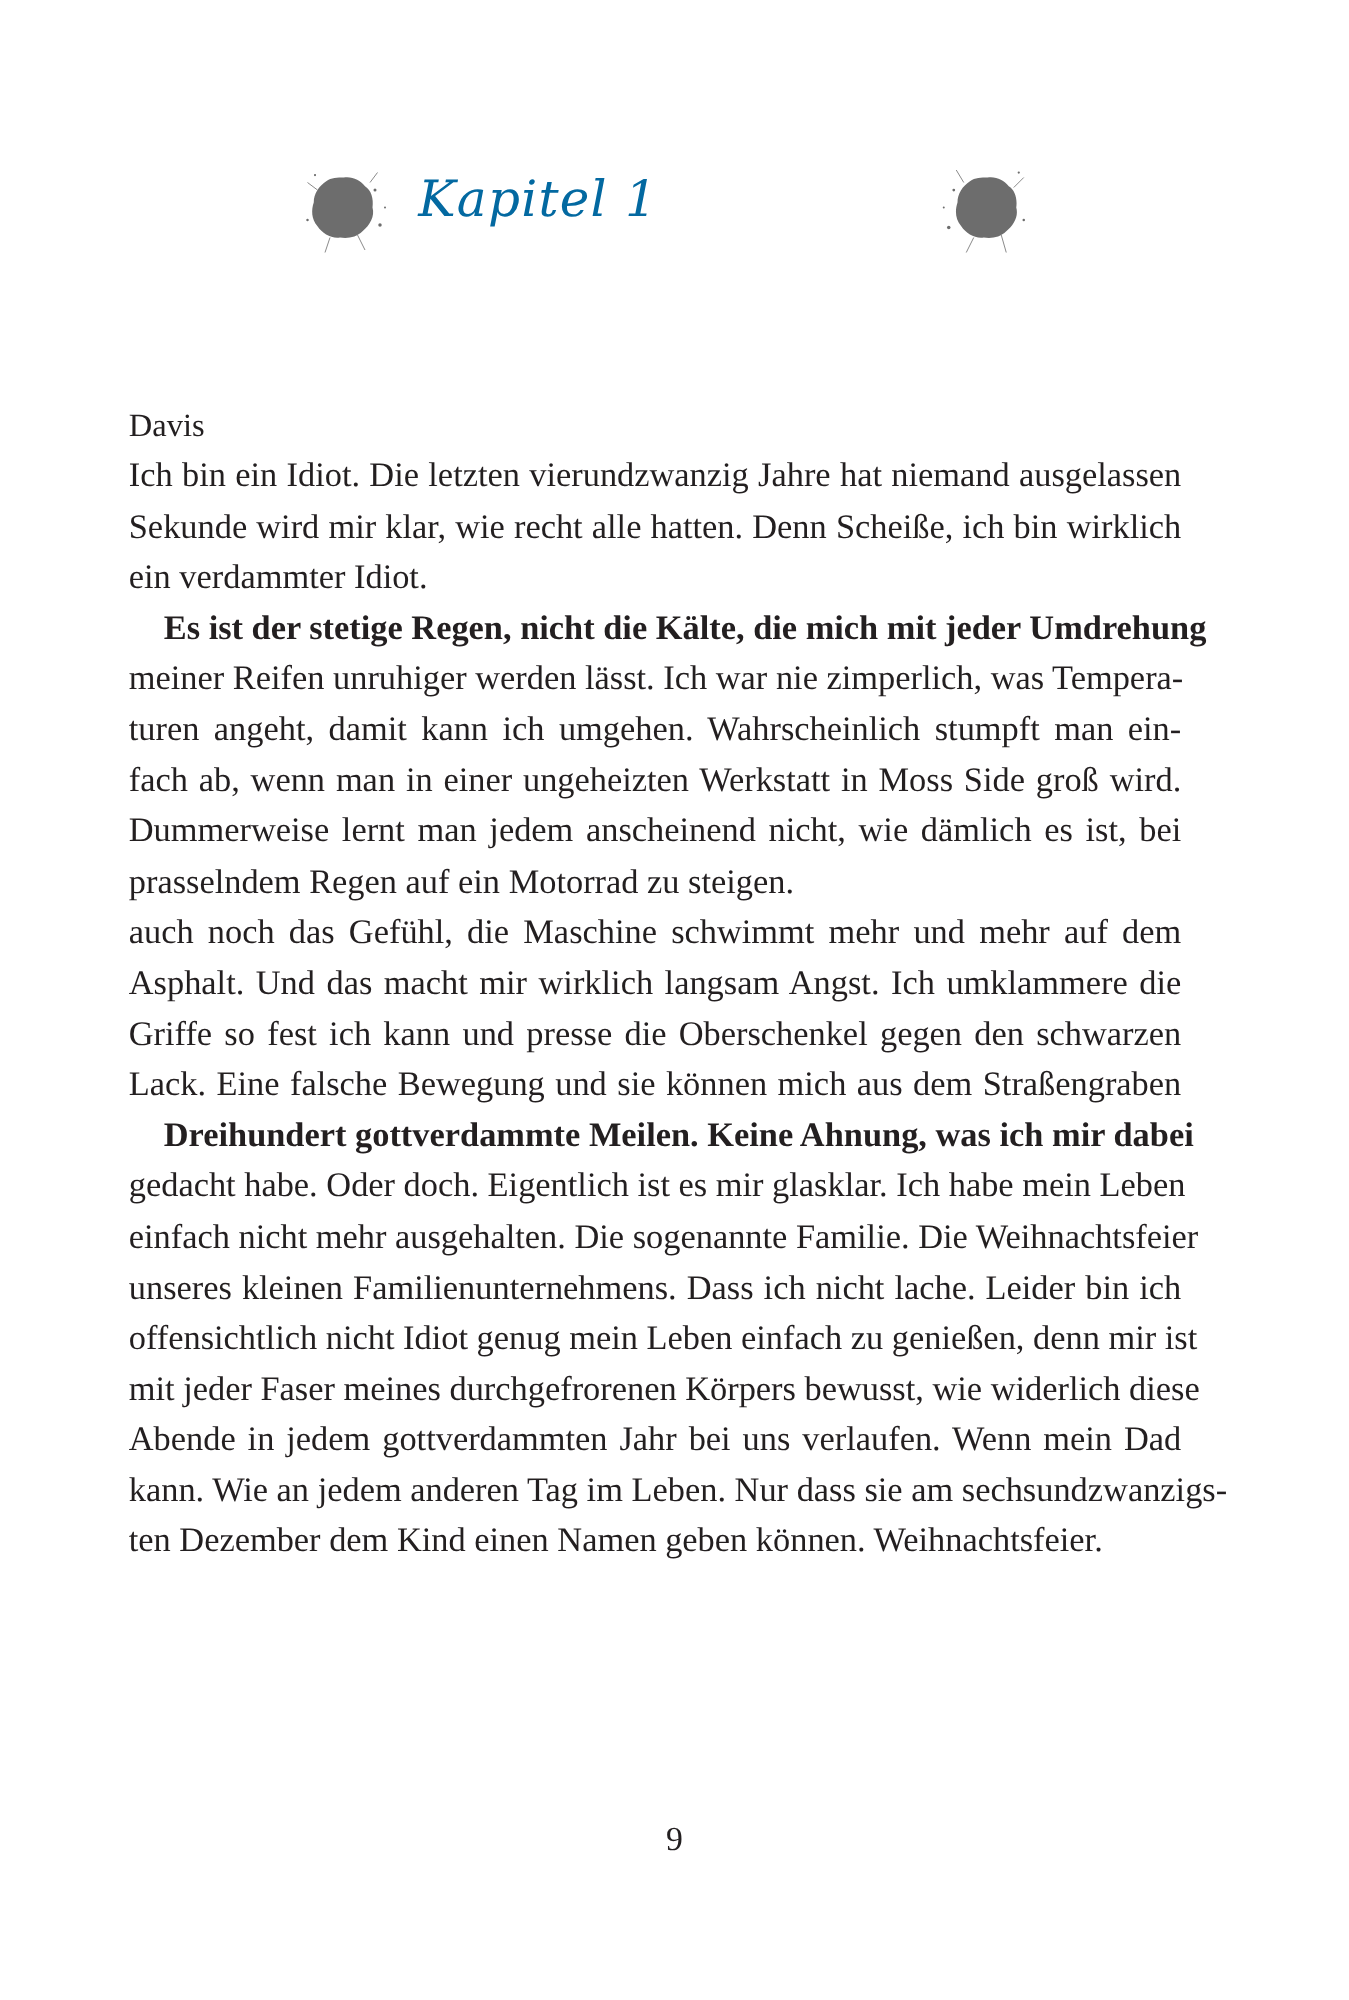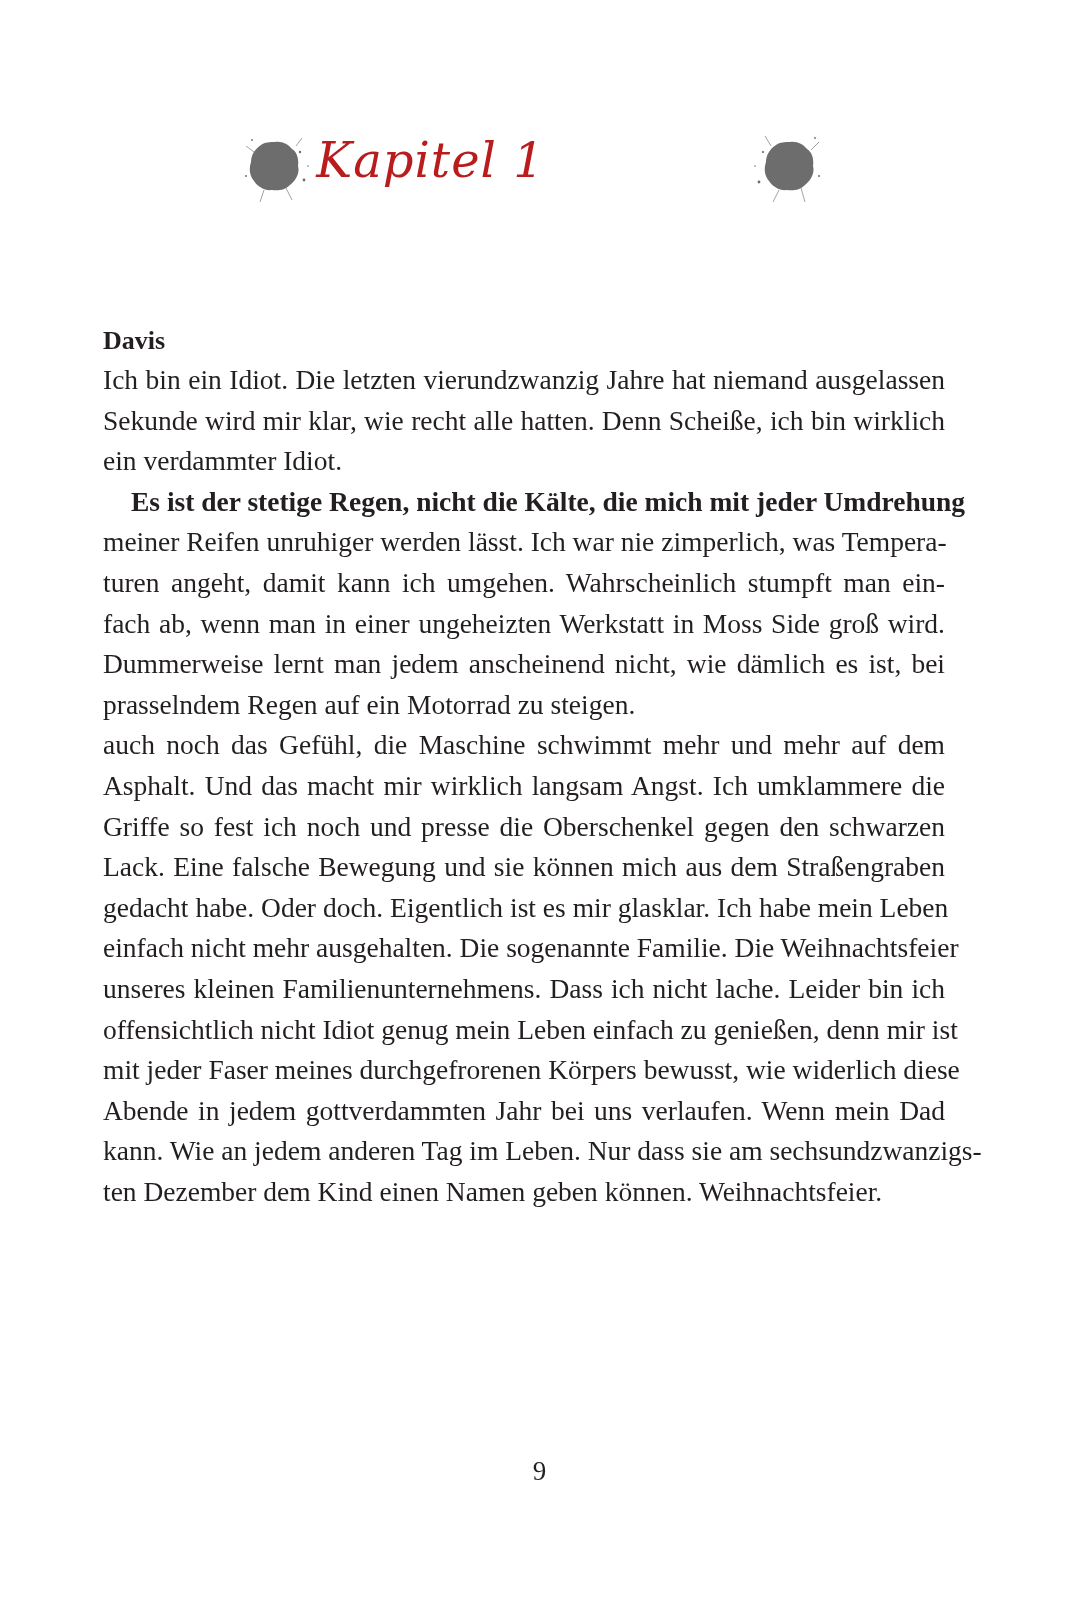"Kapitel 1" .chapter-title { color: #b91c1c -> #0369a1; font-size: 48px -> 40px }
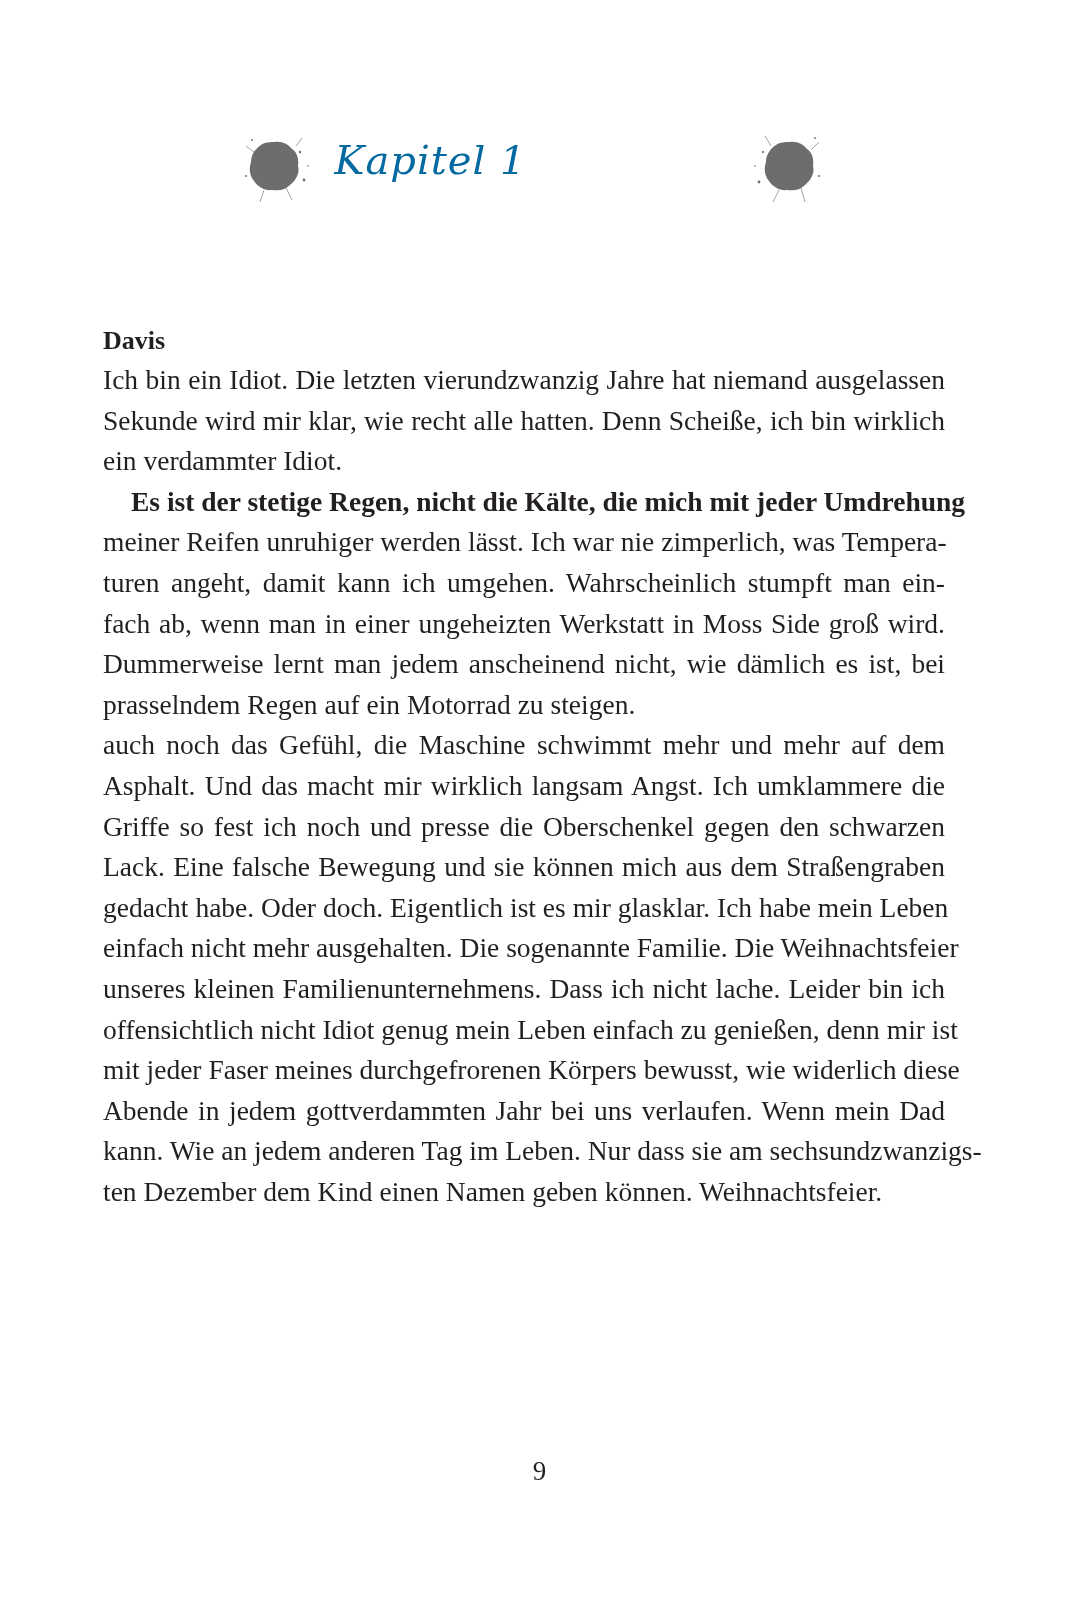"Davis" .section-head { font-weight: bold -> normal }
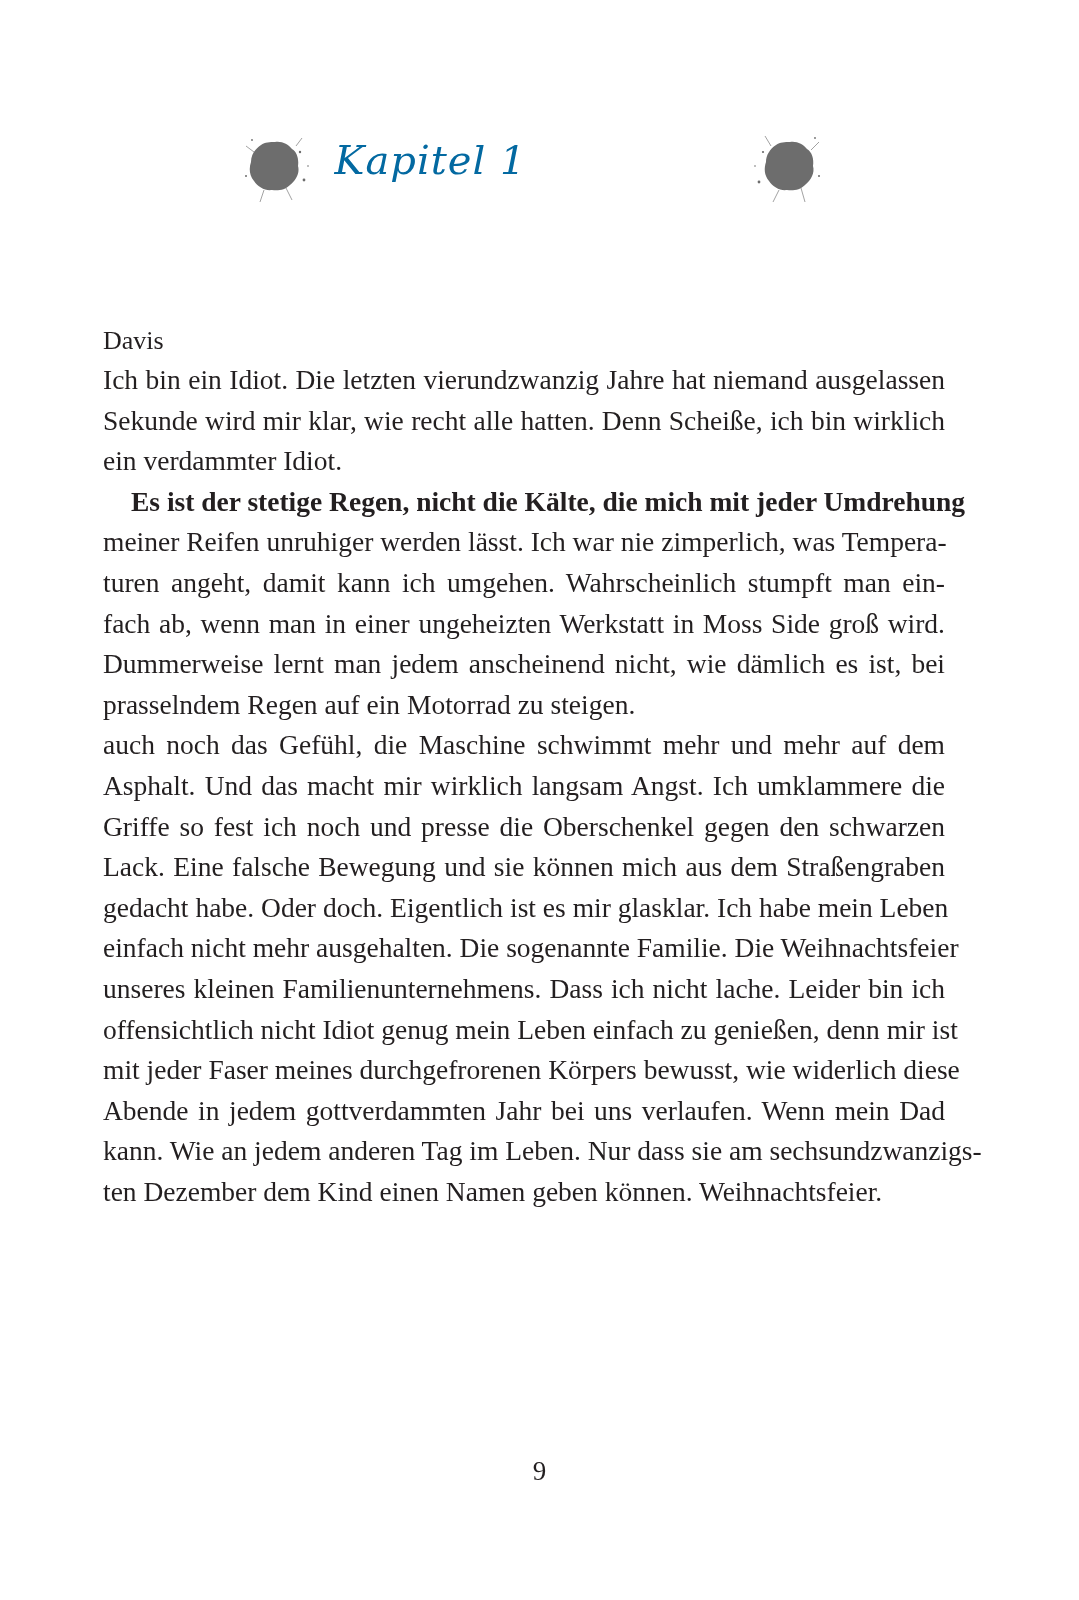"Griffe so fest ich noch" span.line { text: noch -> kann }
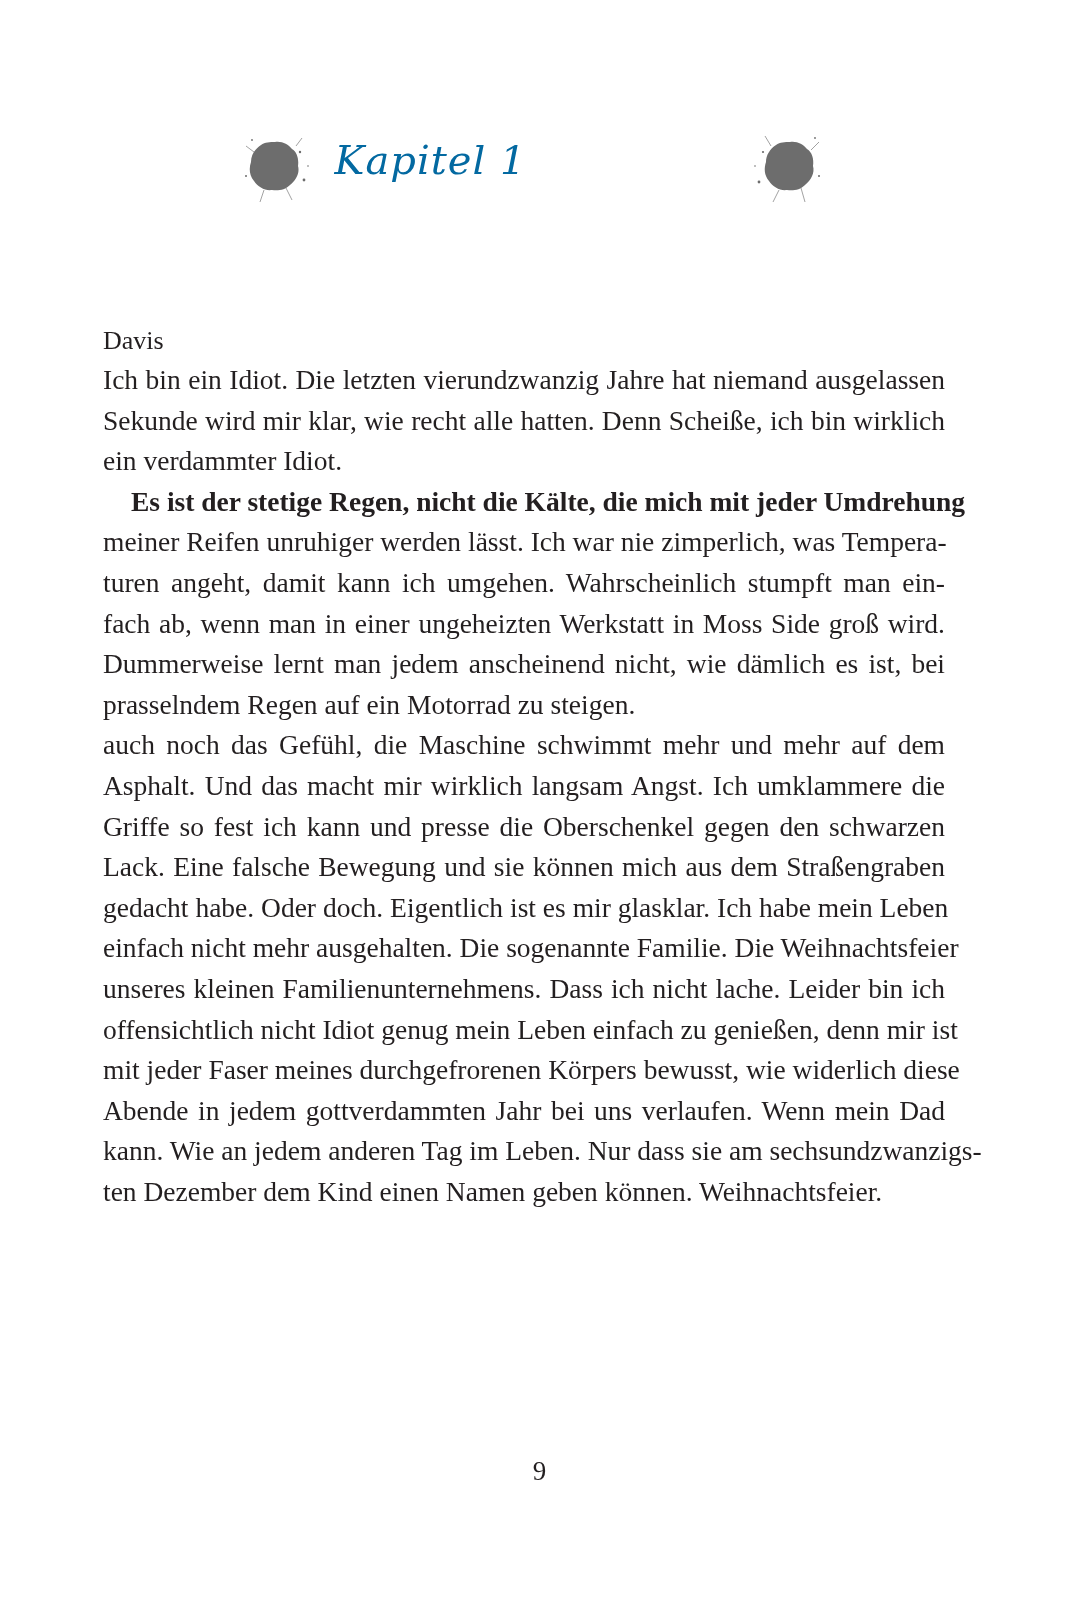"Dreihundert gottverdammte Meilen. Keine" span.line { html: none -> <span>Dreihundert gottverdammte Meilen. Keine Ahnung, was ich mir dabei</span> }
